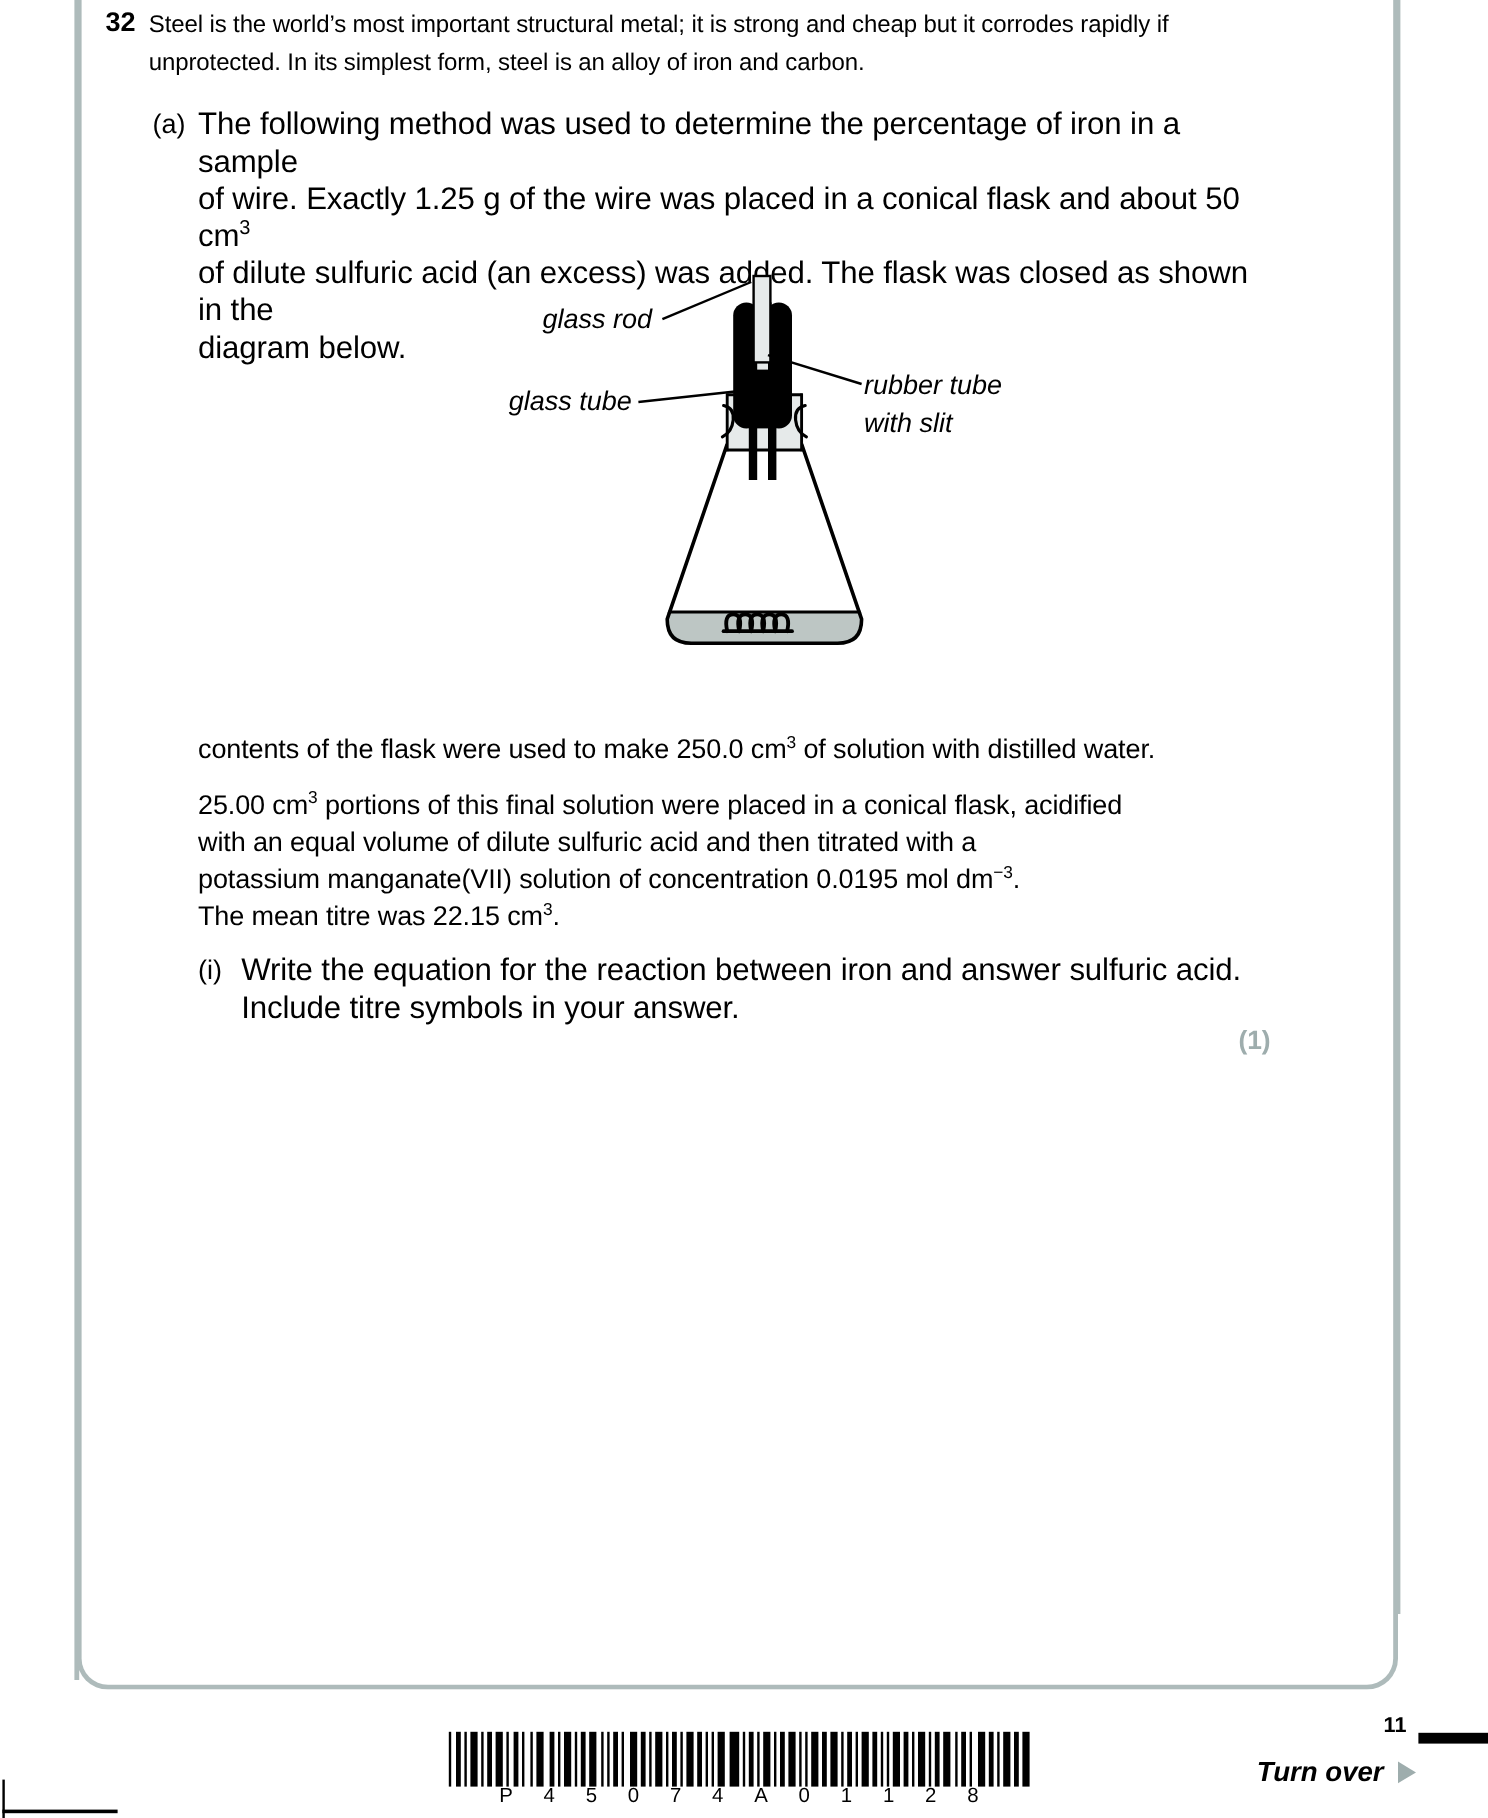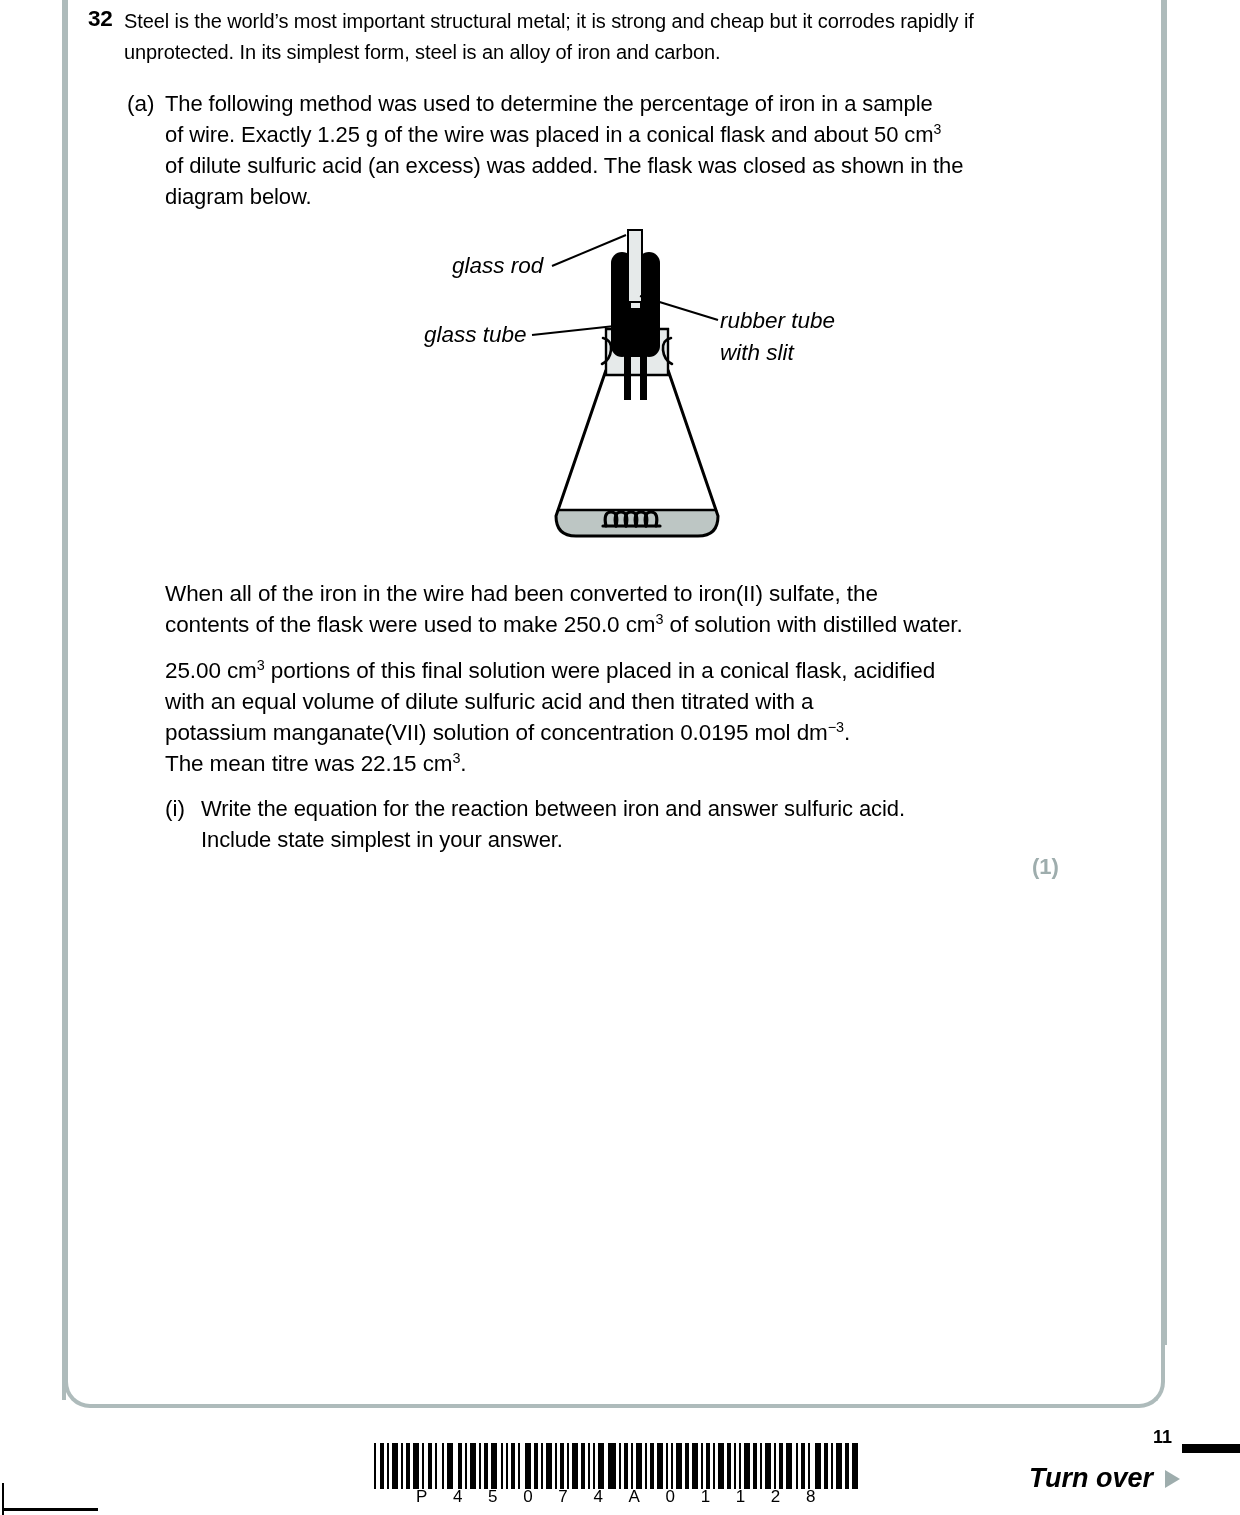"The following method was used" .part-body { font-size: 22px -> 26px }
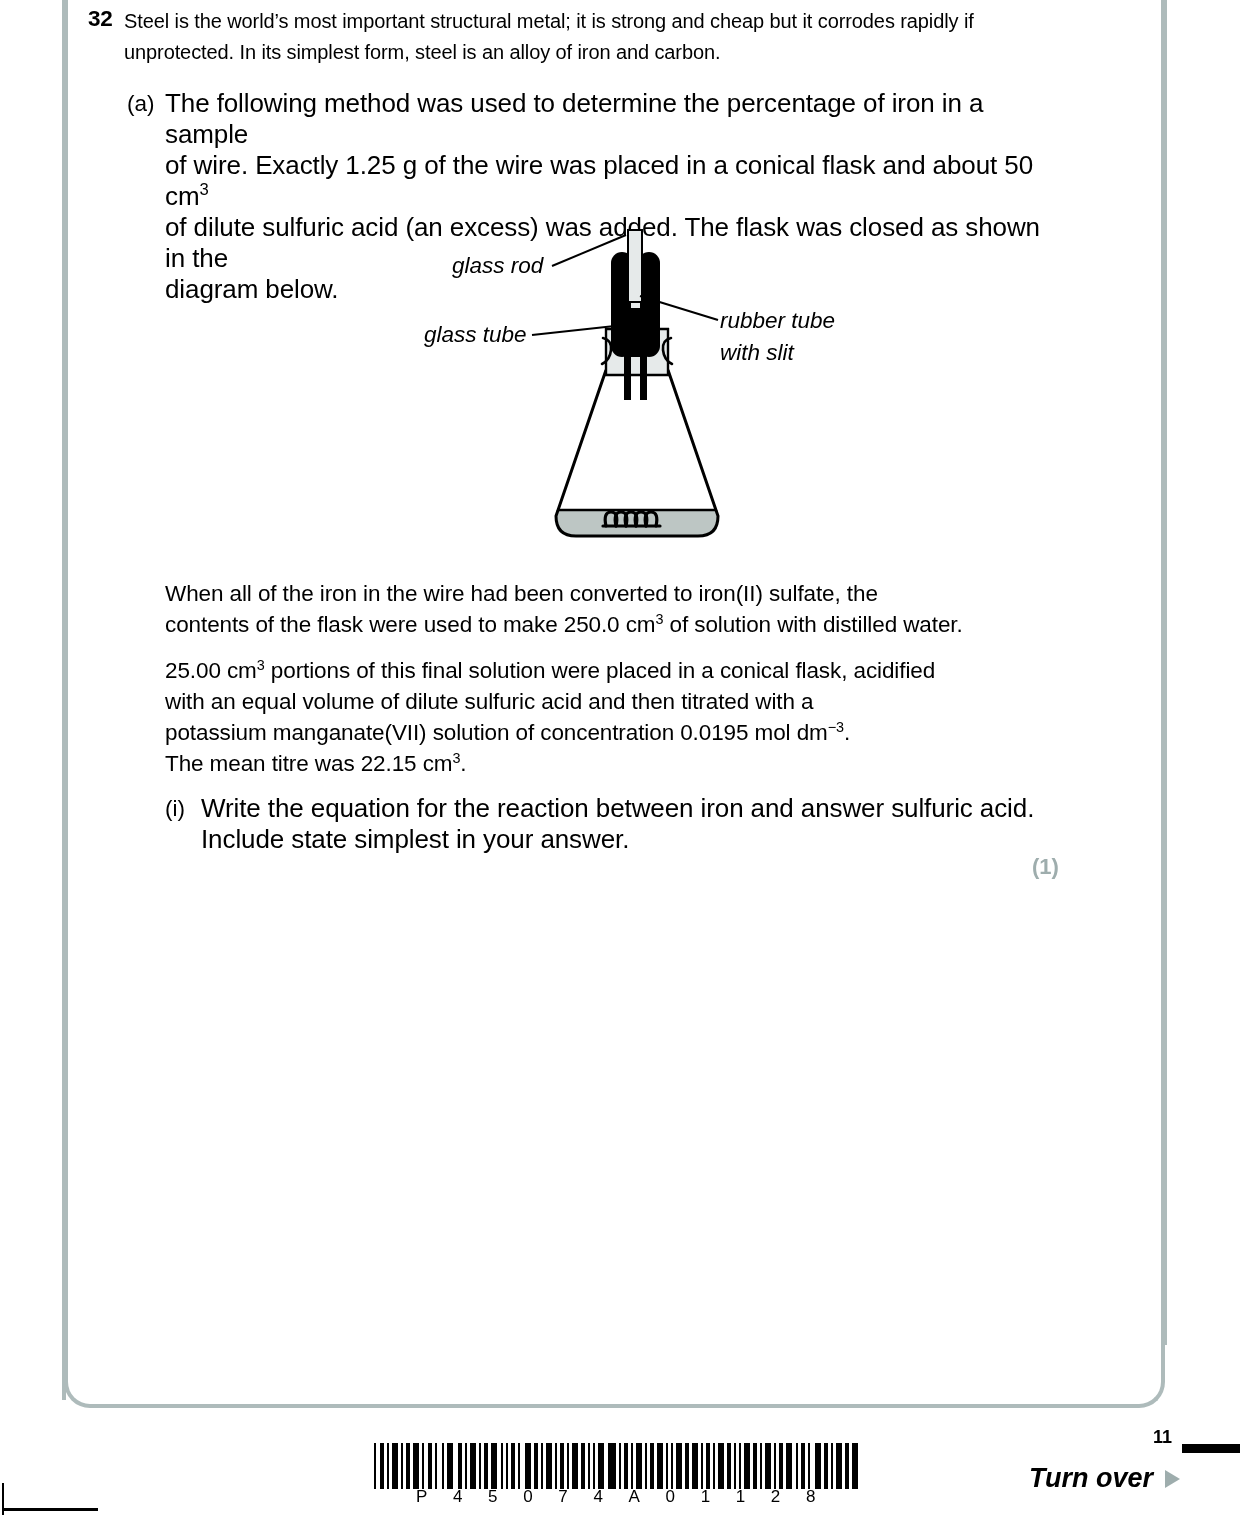"When all of the iron" span { html: <span>When all of the iron in the wire had been converted to iron(II) sulfate, the</span> -> none }
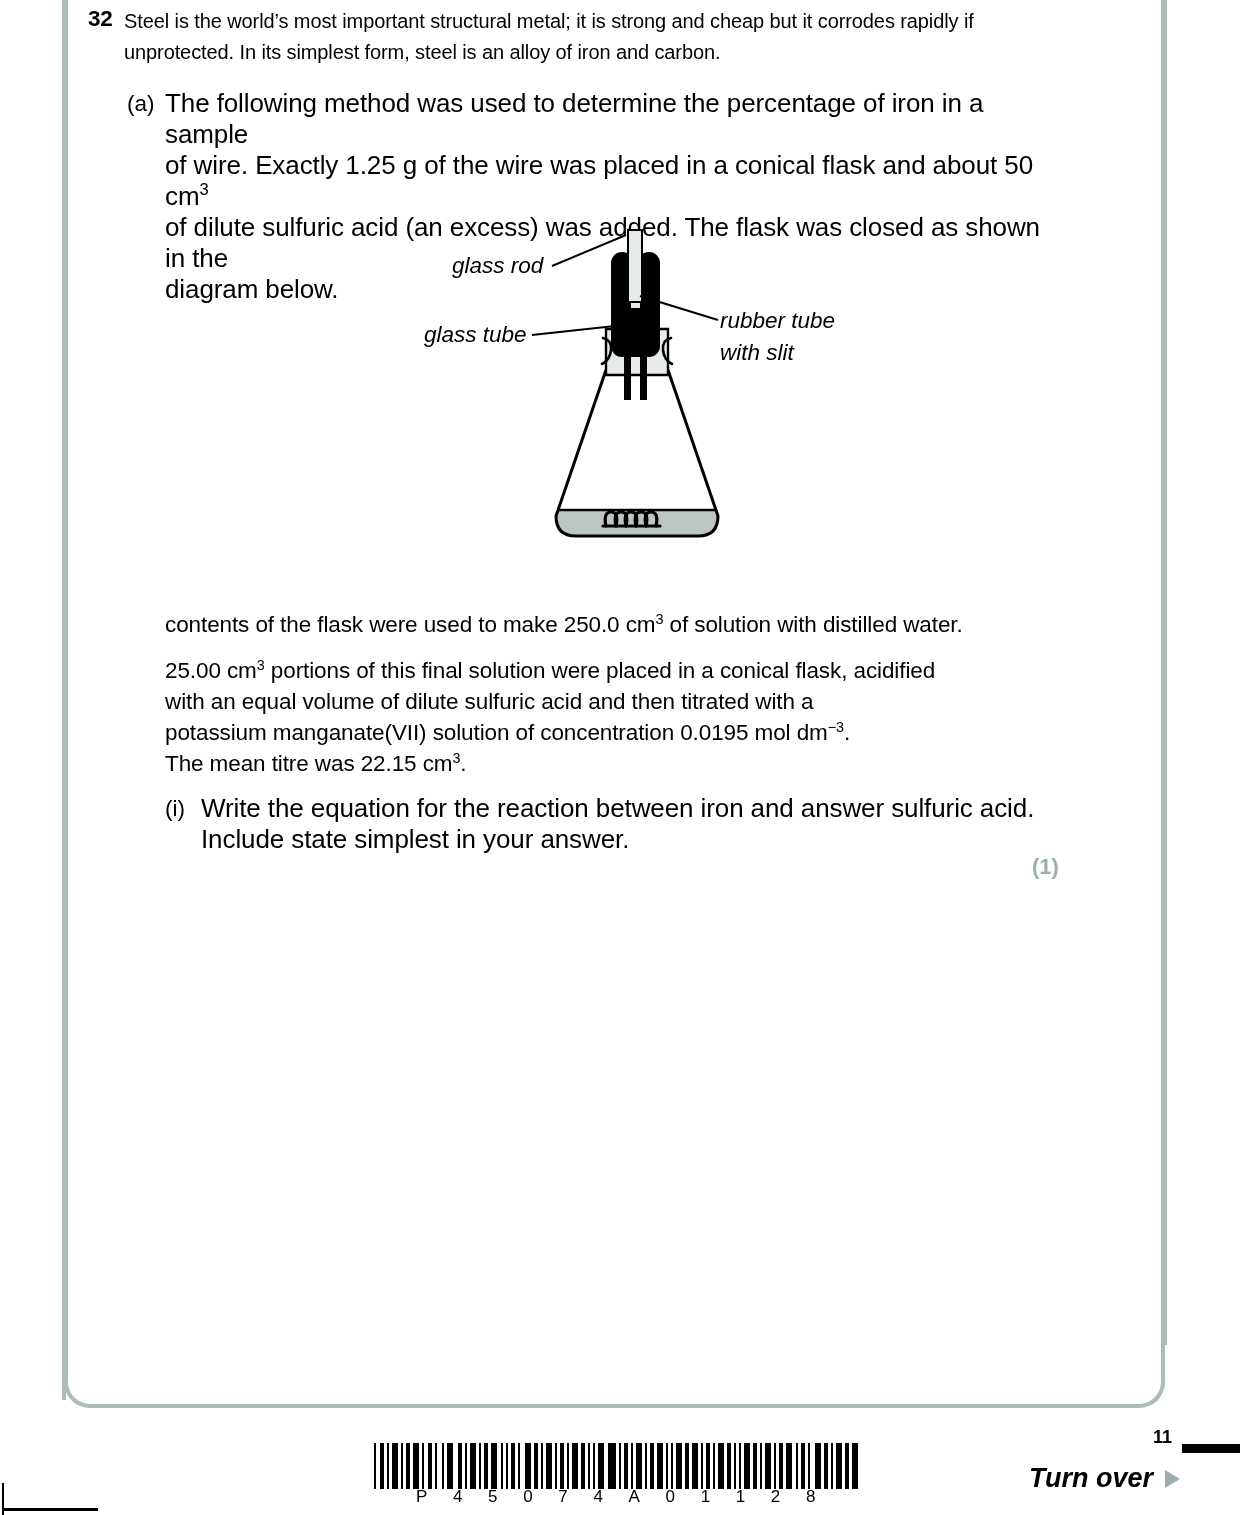"Include state simplest in your" span { text: state simplest -> titre symbols }
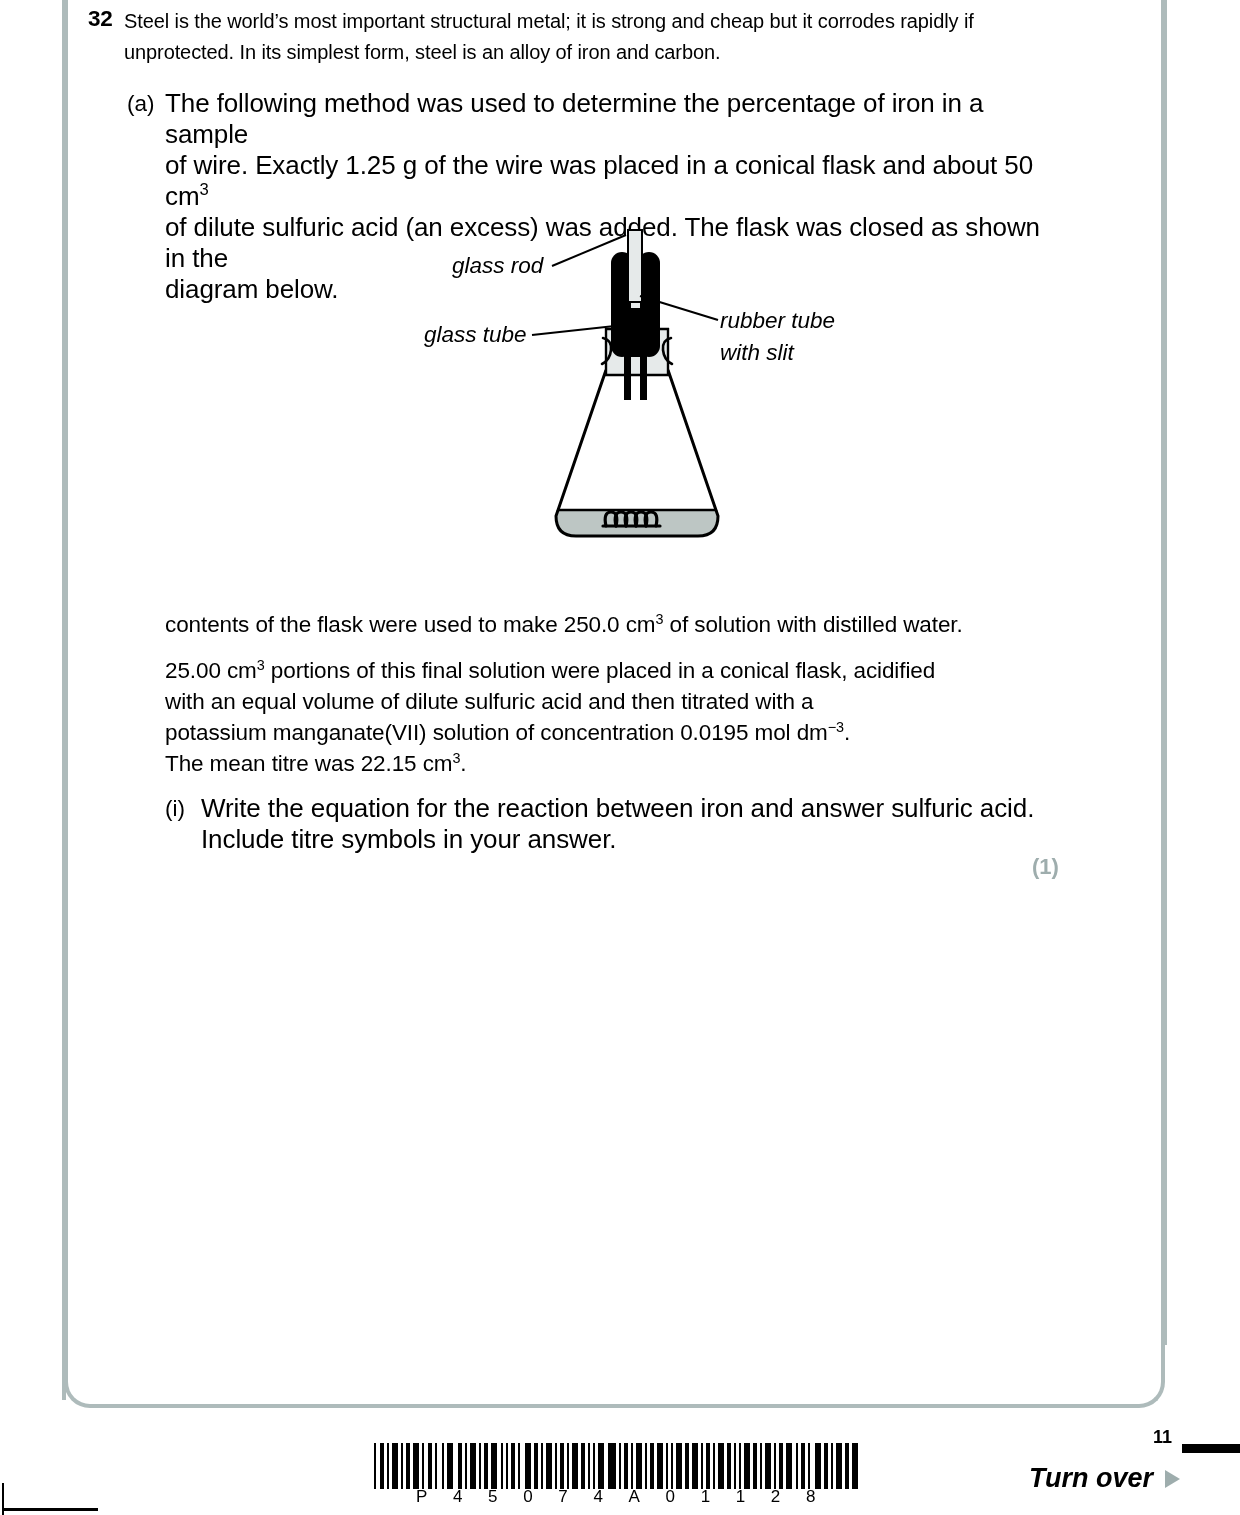"Turn over" .turnover { font-size: 27px -> 23px }
